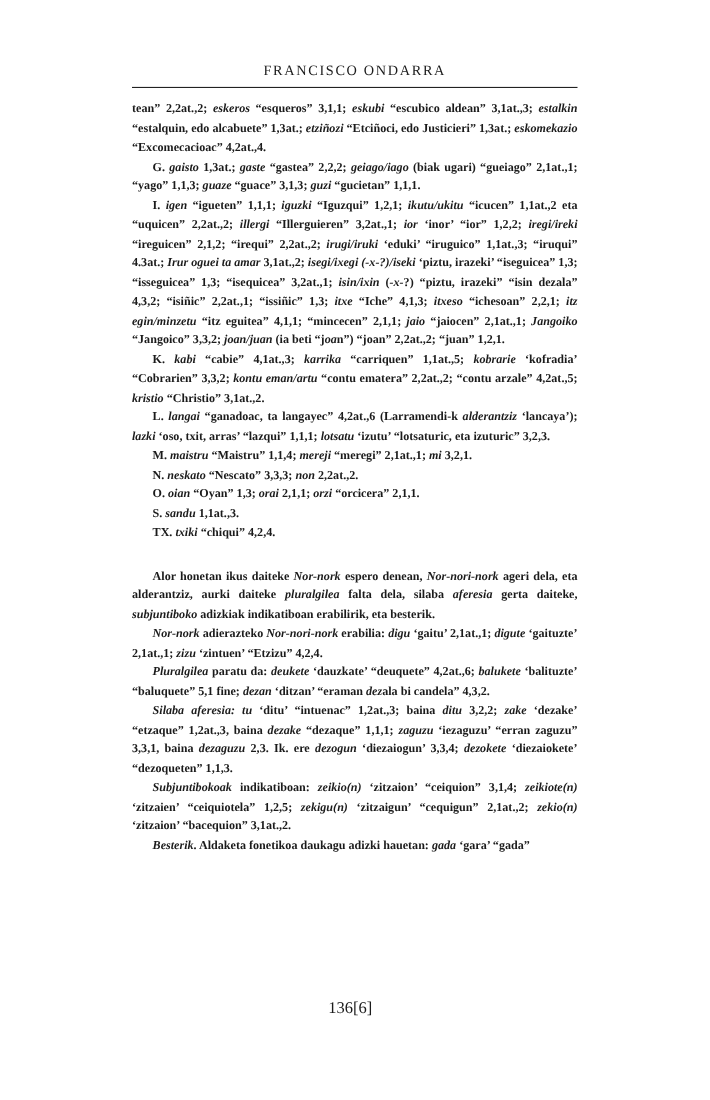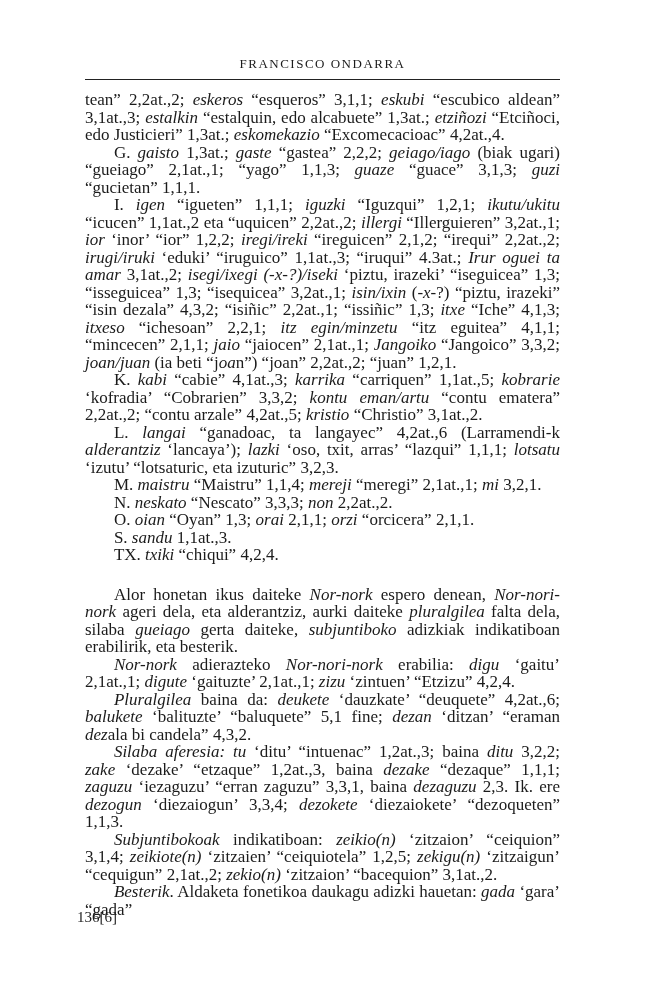"FRANCISCO ONDARRA" .content { padding: 0 85px -> 0 120px }
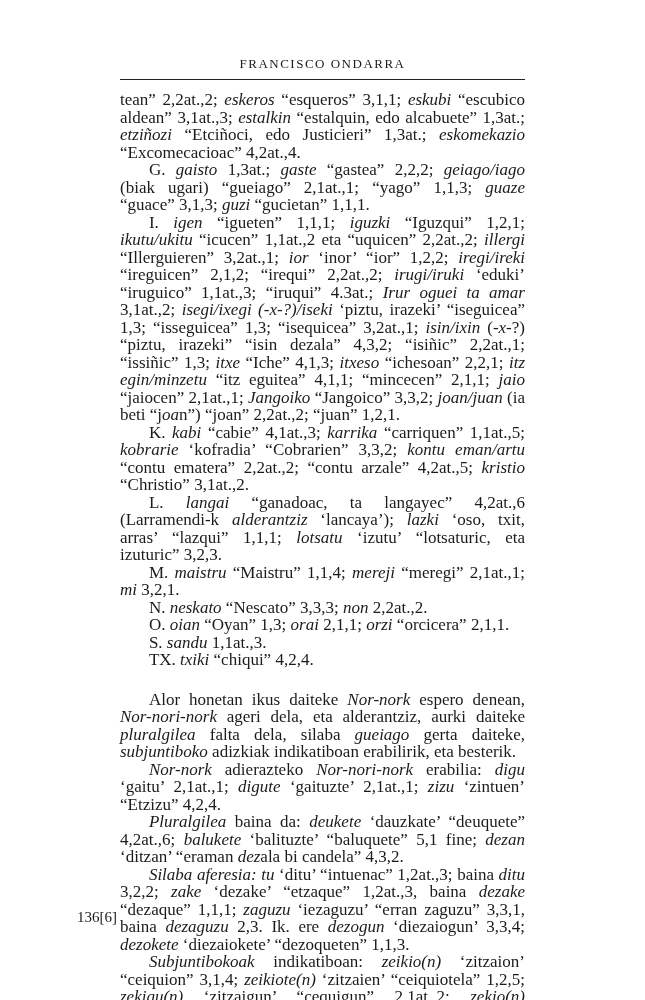"tean” 2,2at.,2; eskeros “esqueros”" .body-text p.para { font-size: 17px -> 11px; font-weight: none -> bold }
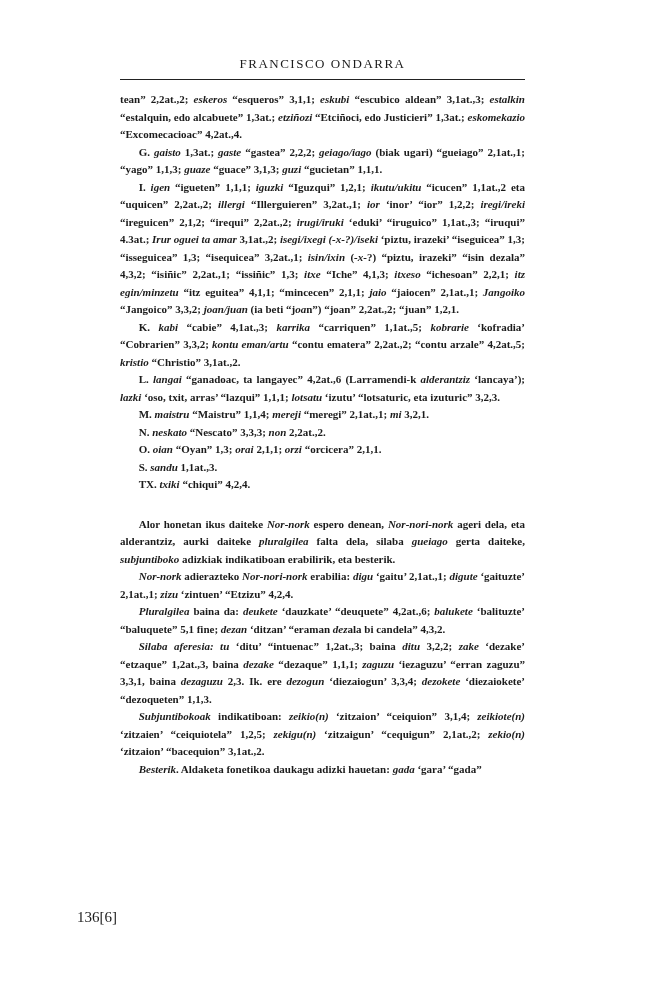"gueiago" i { text: gueiago -> aferesia }
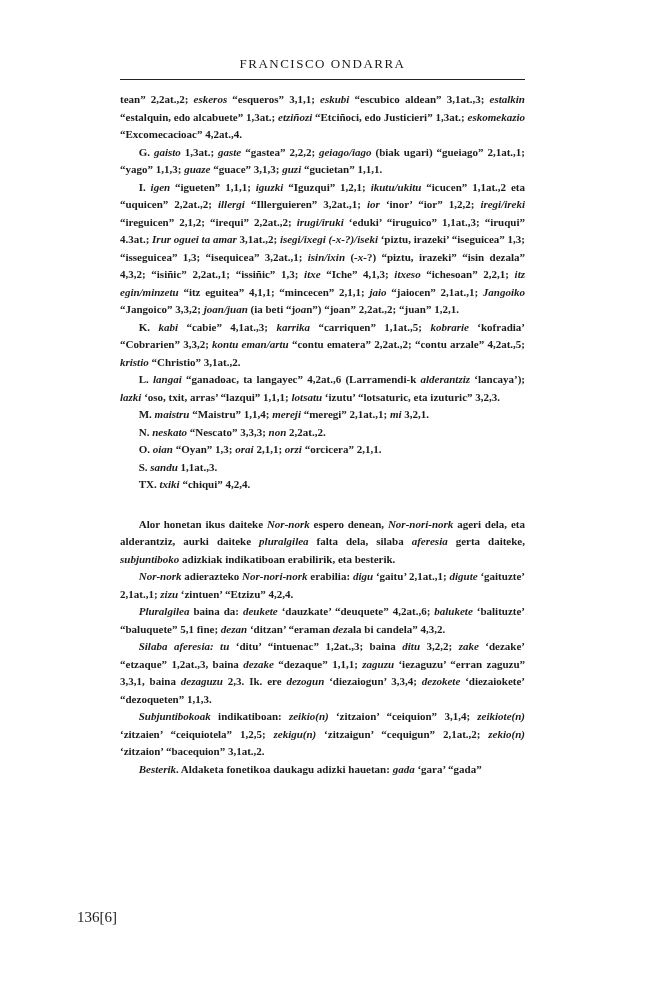"baina da:" span { text: baina -> paratu }
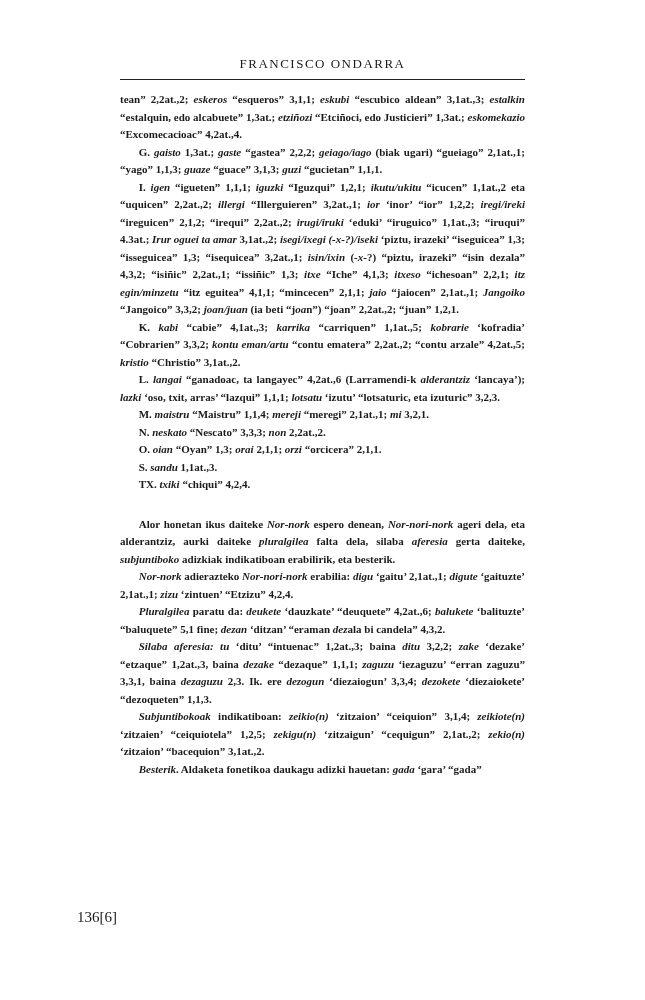"136" .page-footer { justify-content: flex-start -> center }
